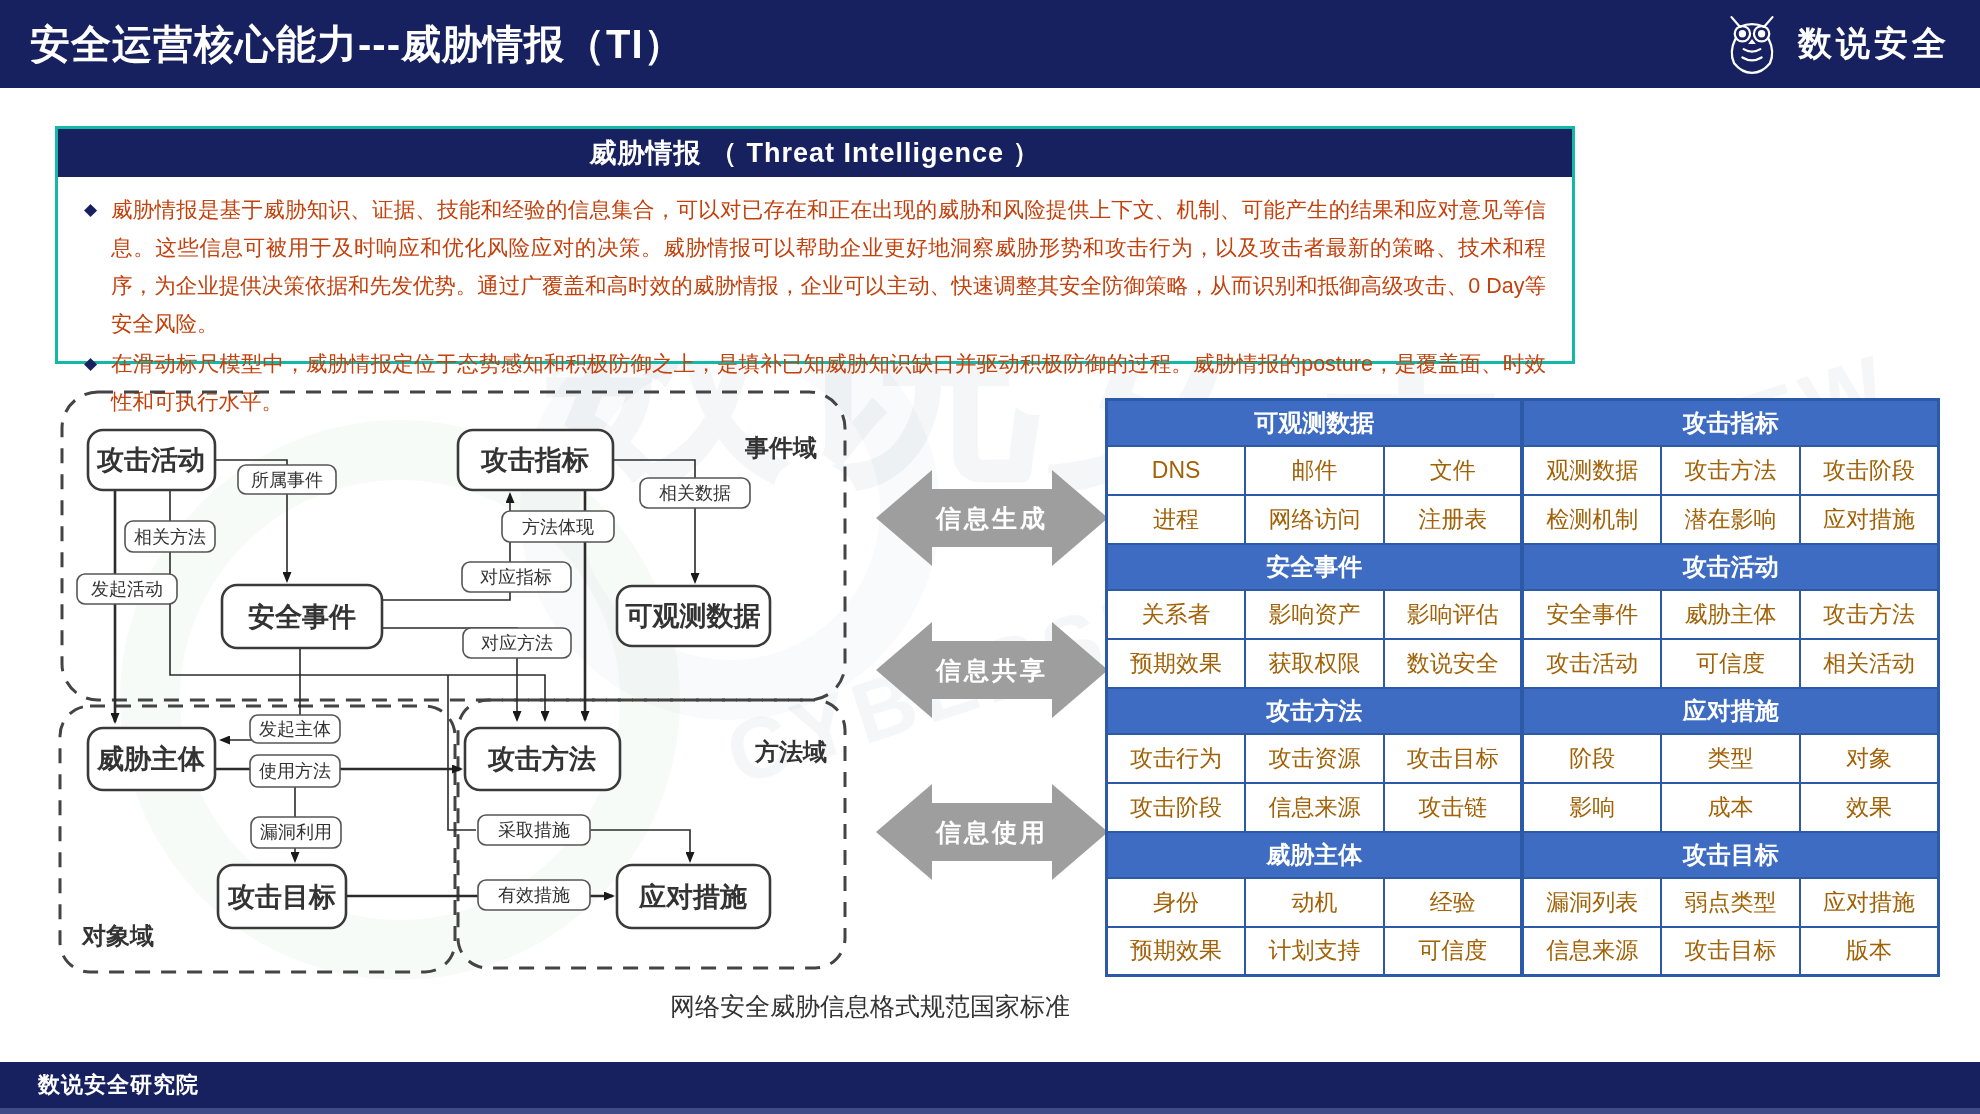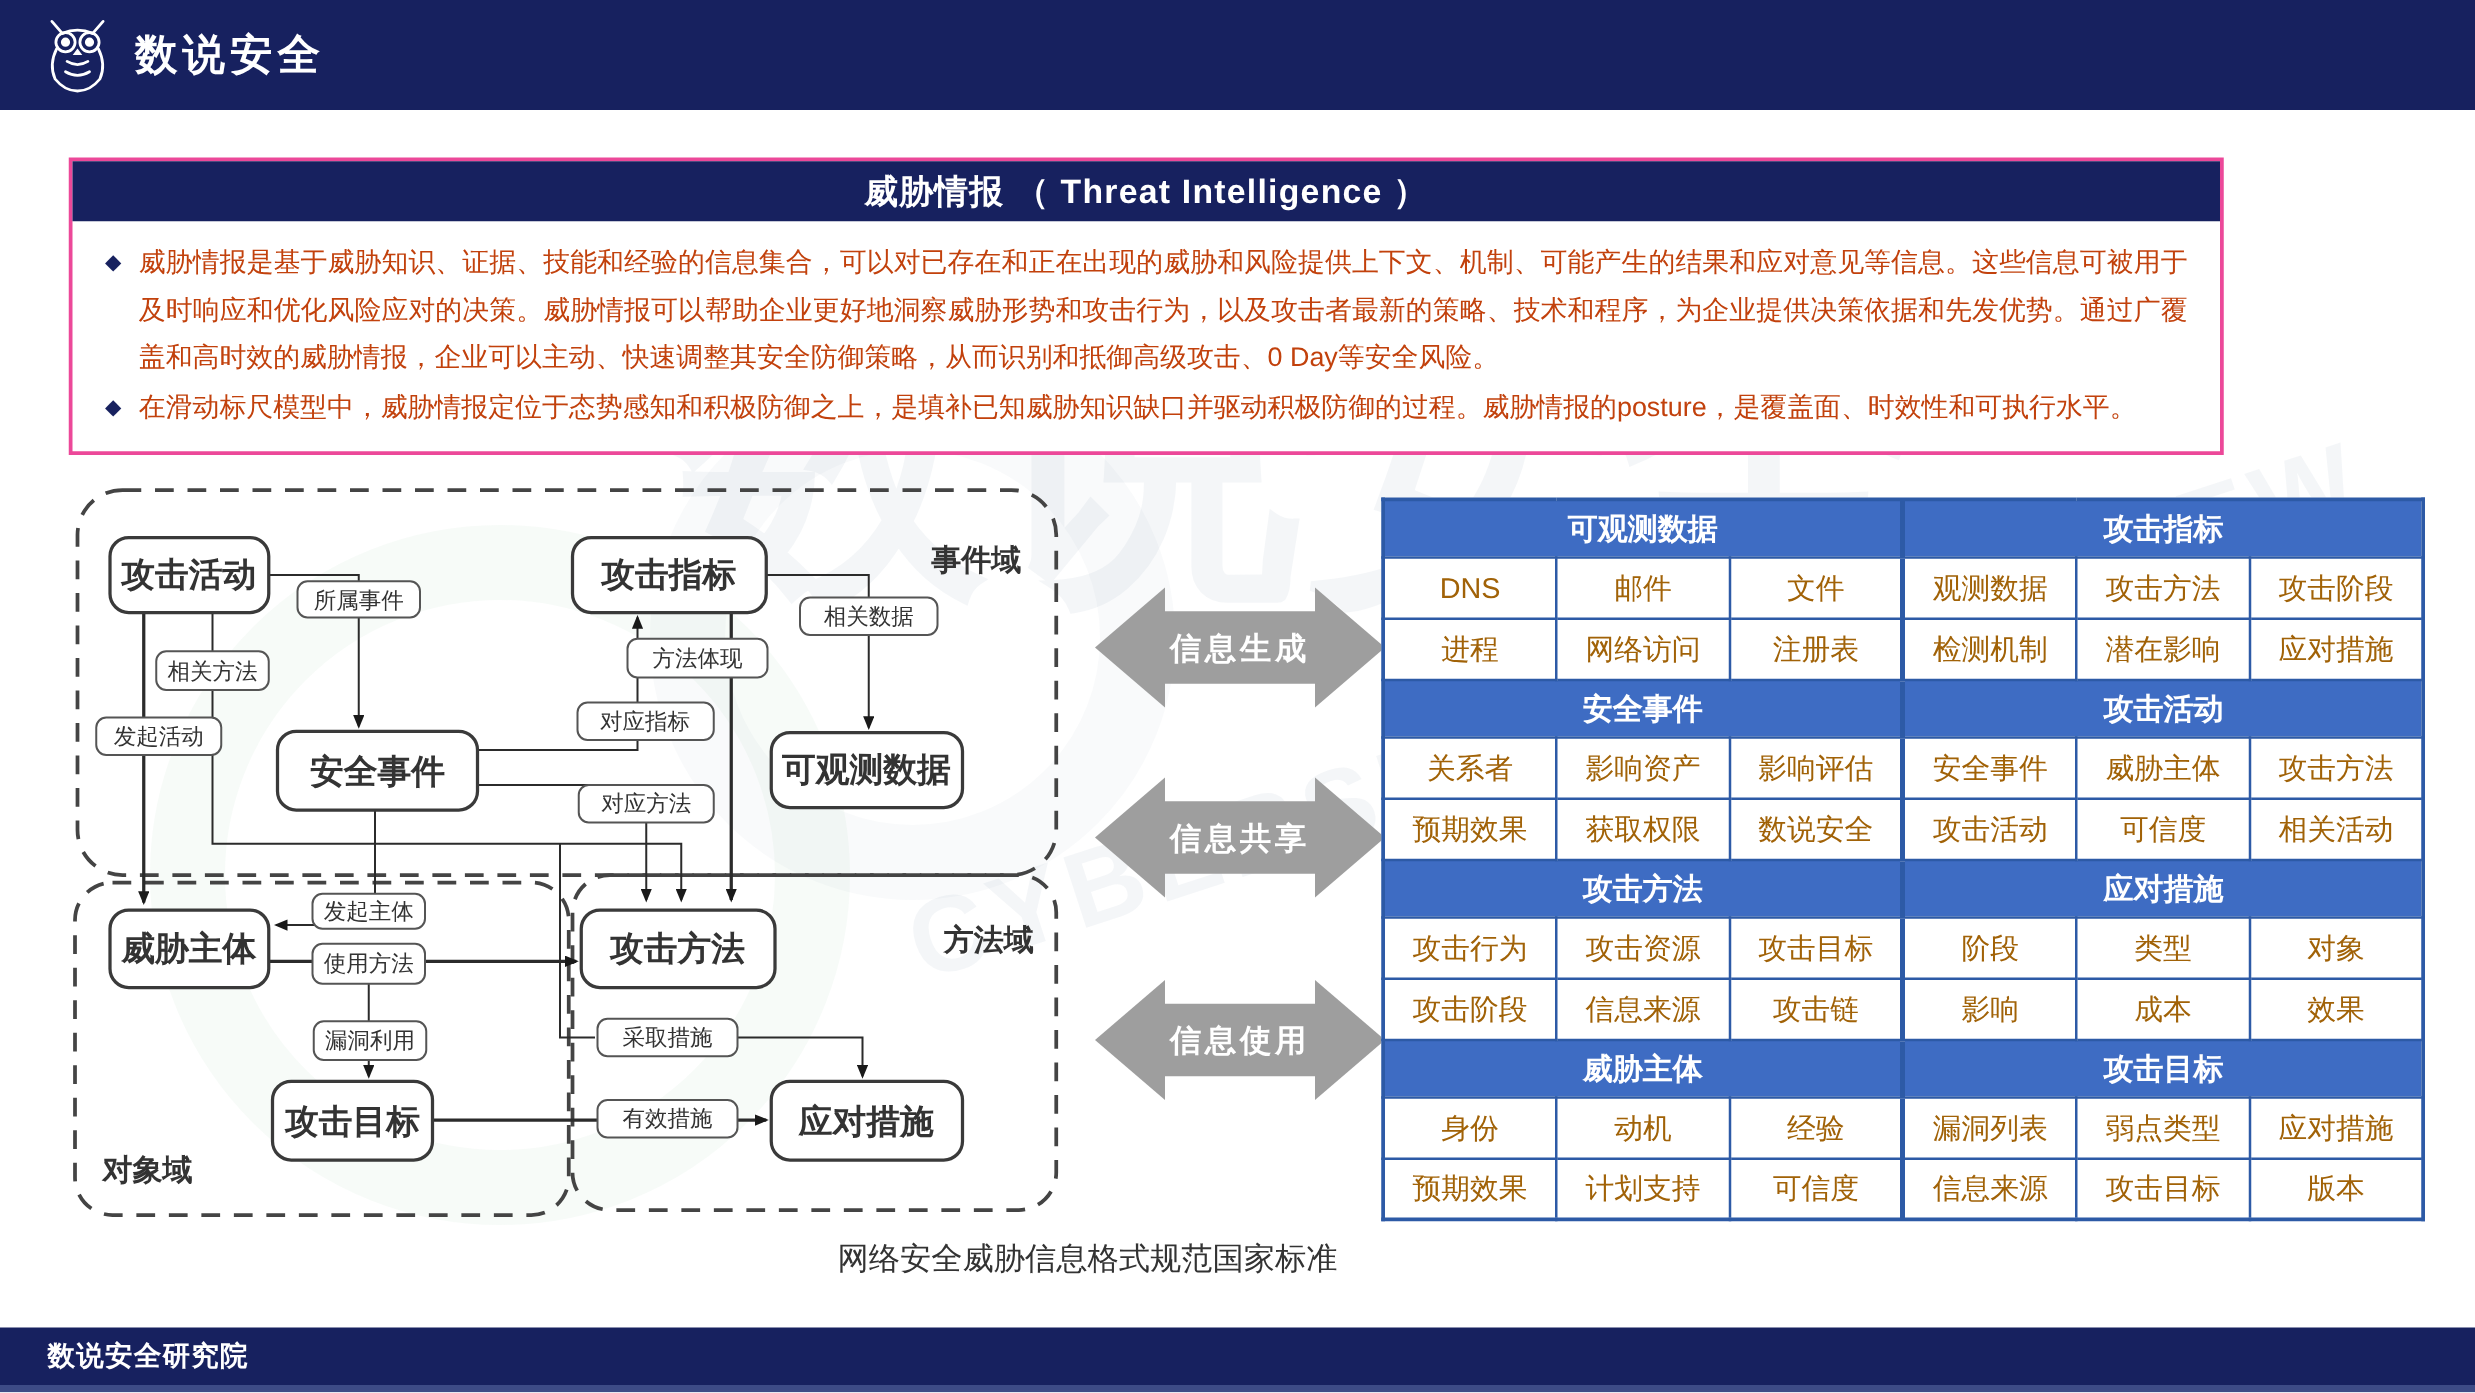"安全运营核心能力---威胁情报（TI）" div.title { html: none -> <div>安全运营核心能力---威胁情报（TI）</div> }
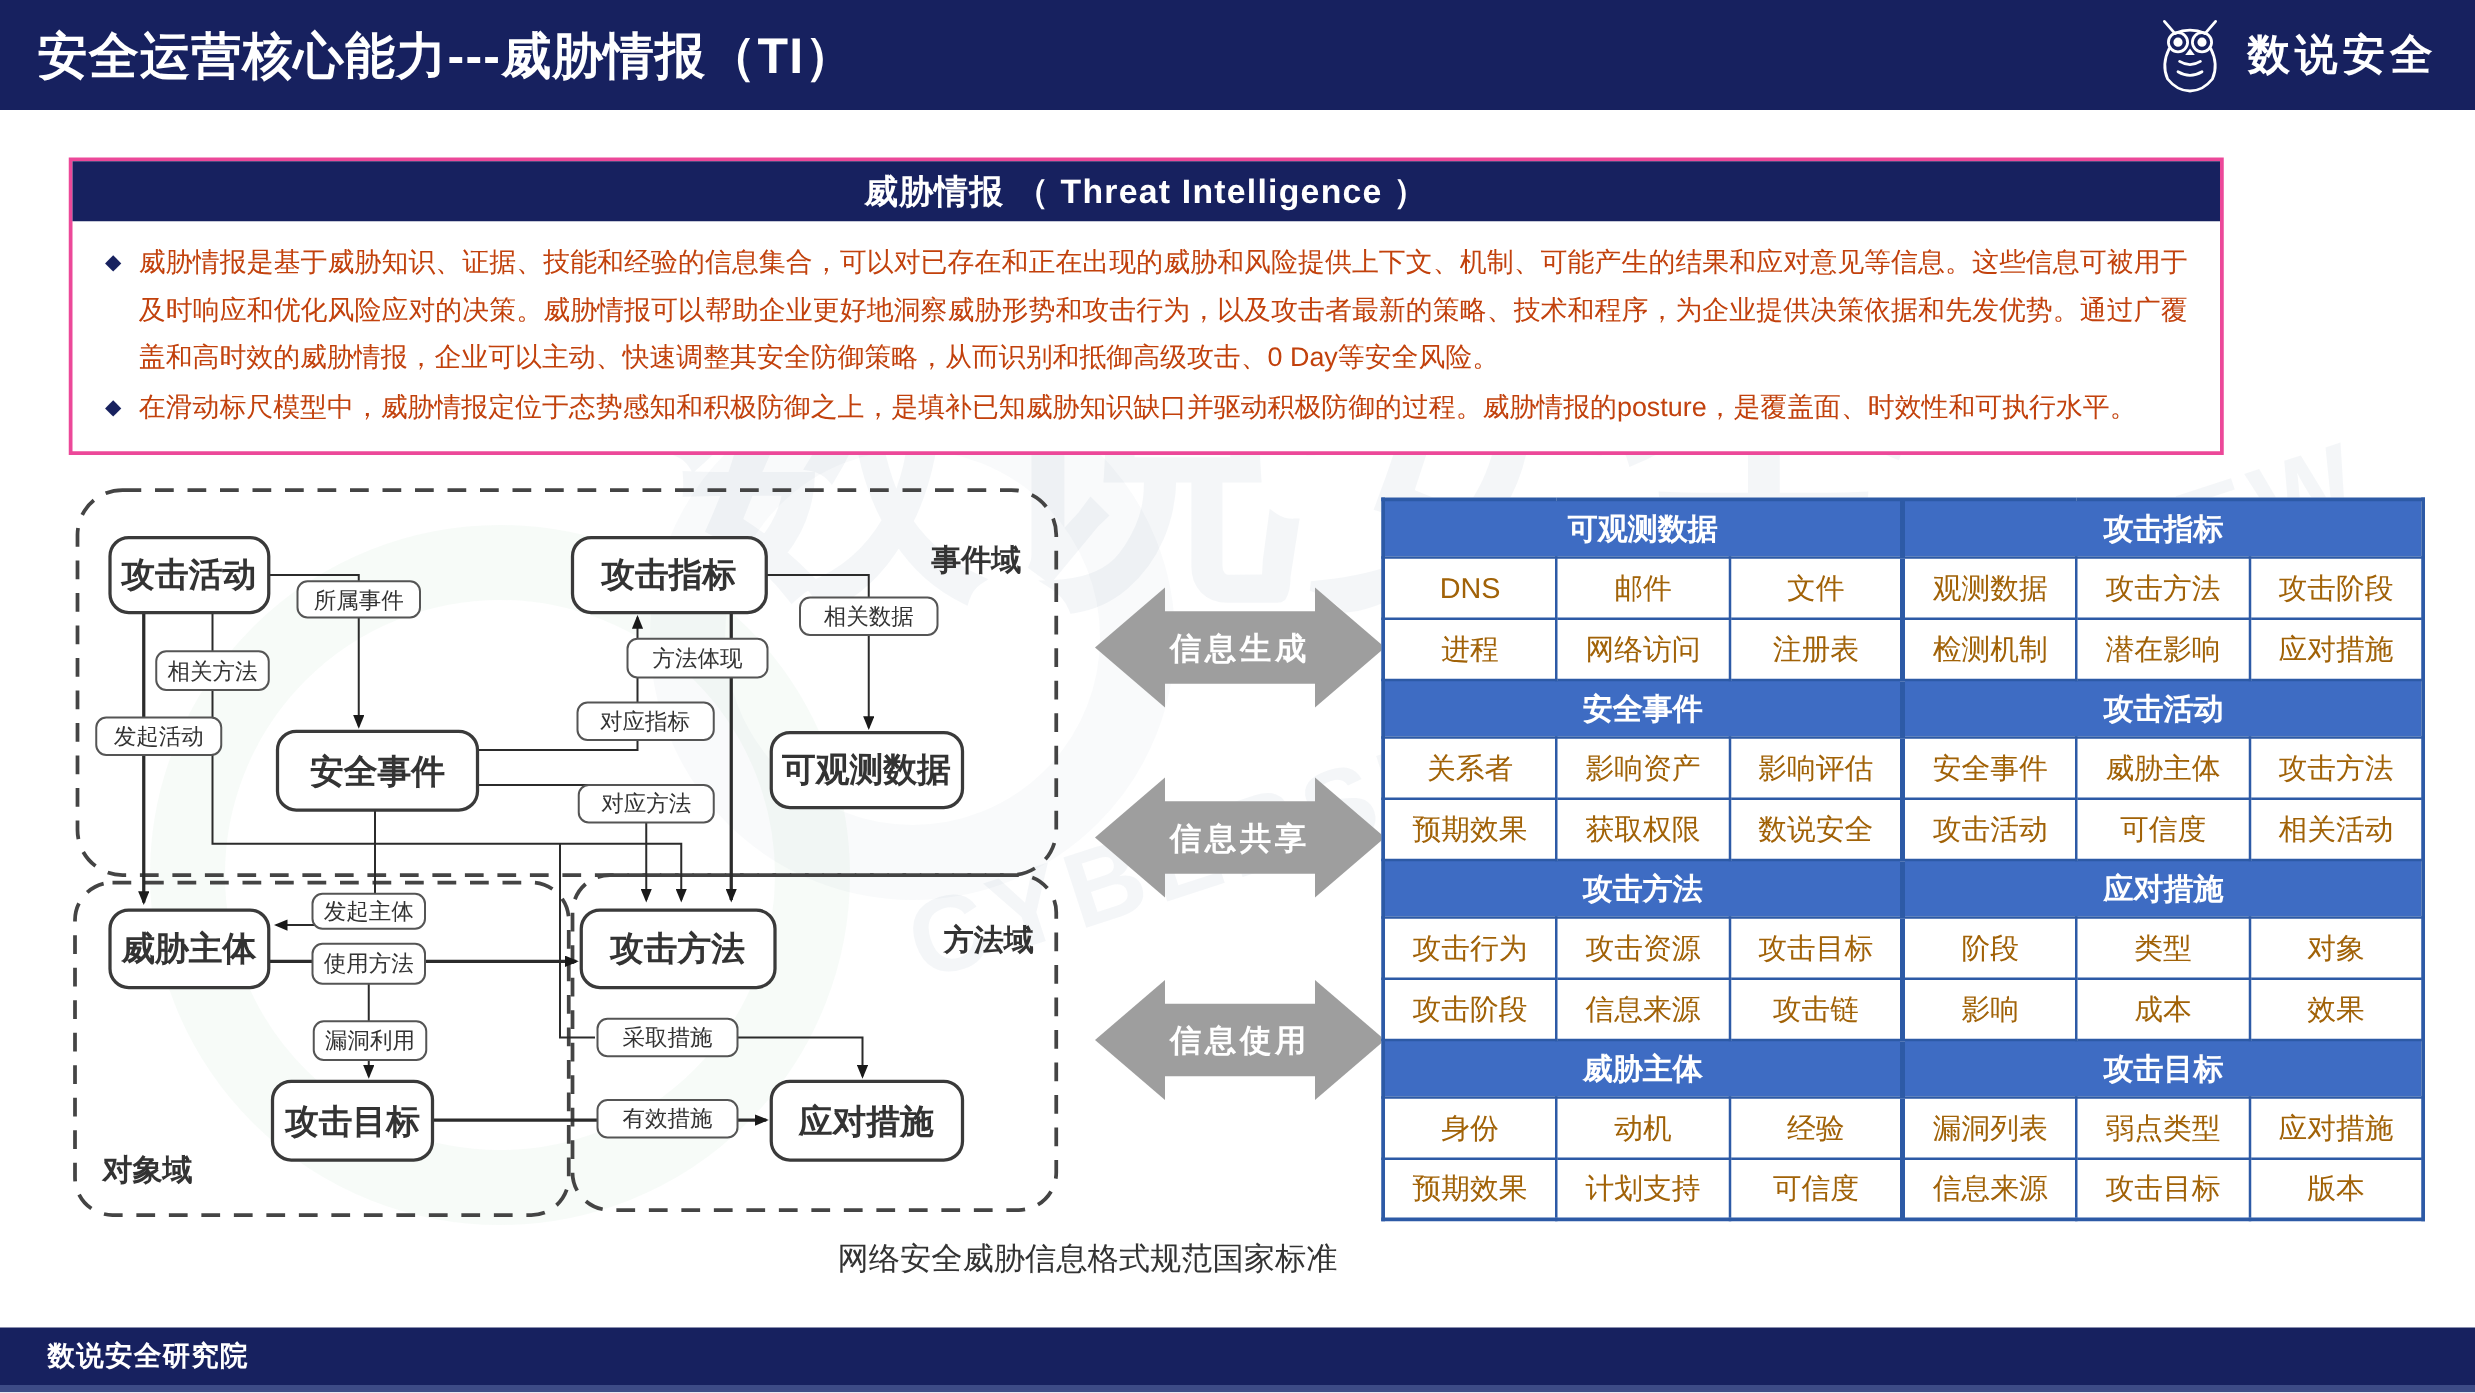"威胁情报 （ Threat Intelligence ）" .panel { border: 3px solid #ec4899 -> 3px solid #14b8a6; width: 1724px -> 1520px }
